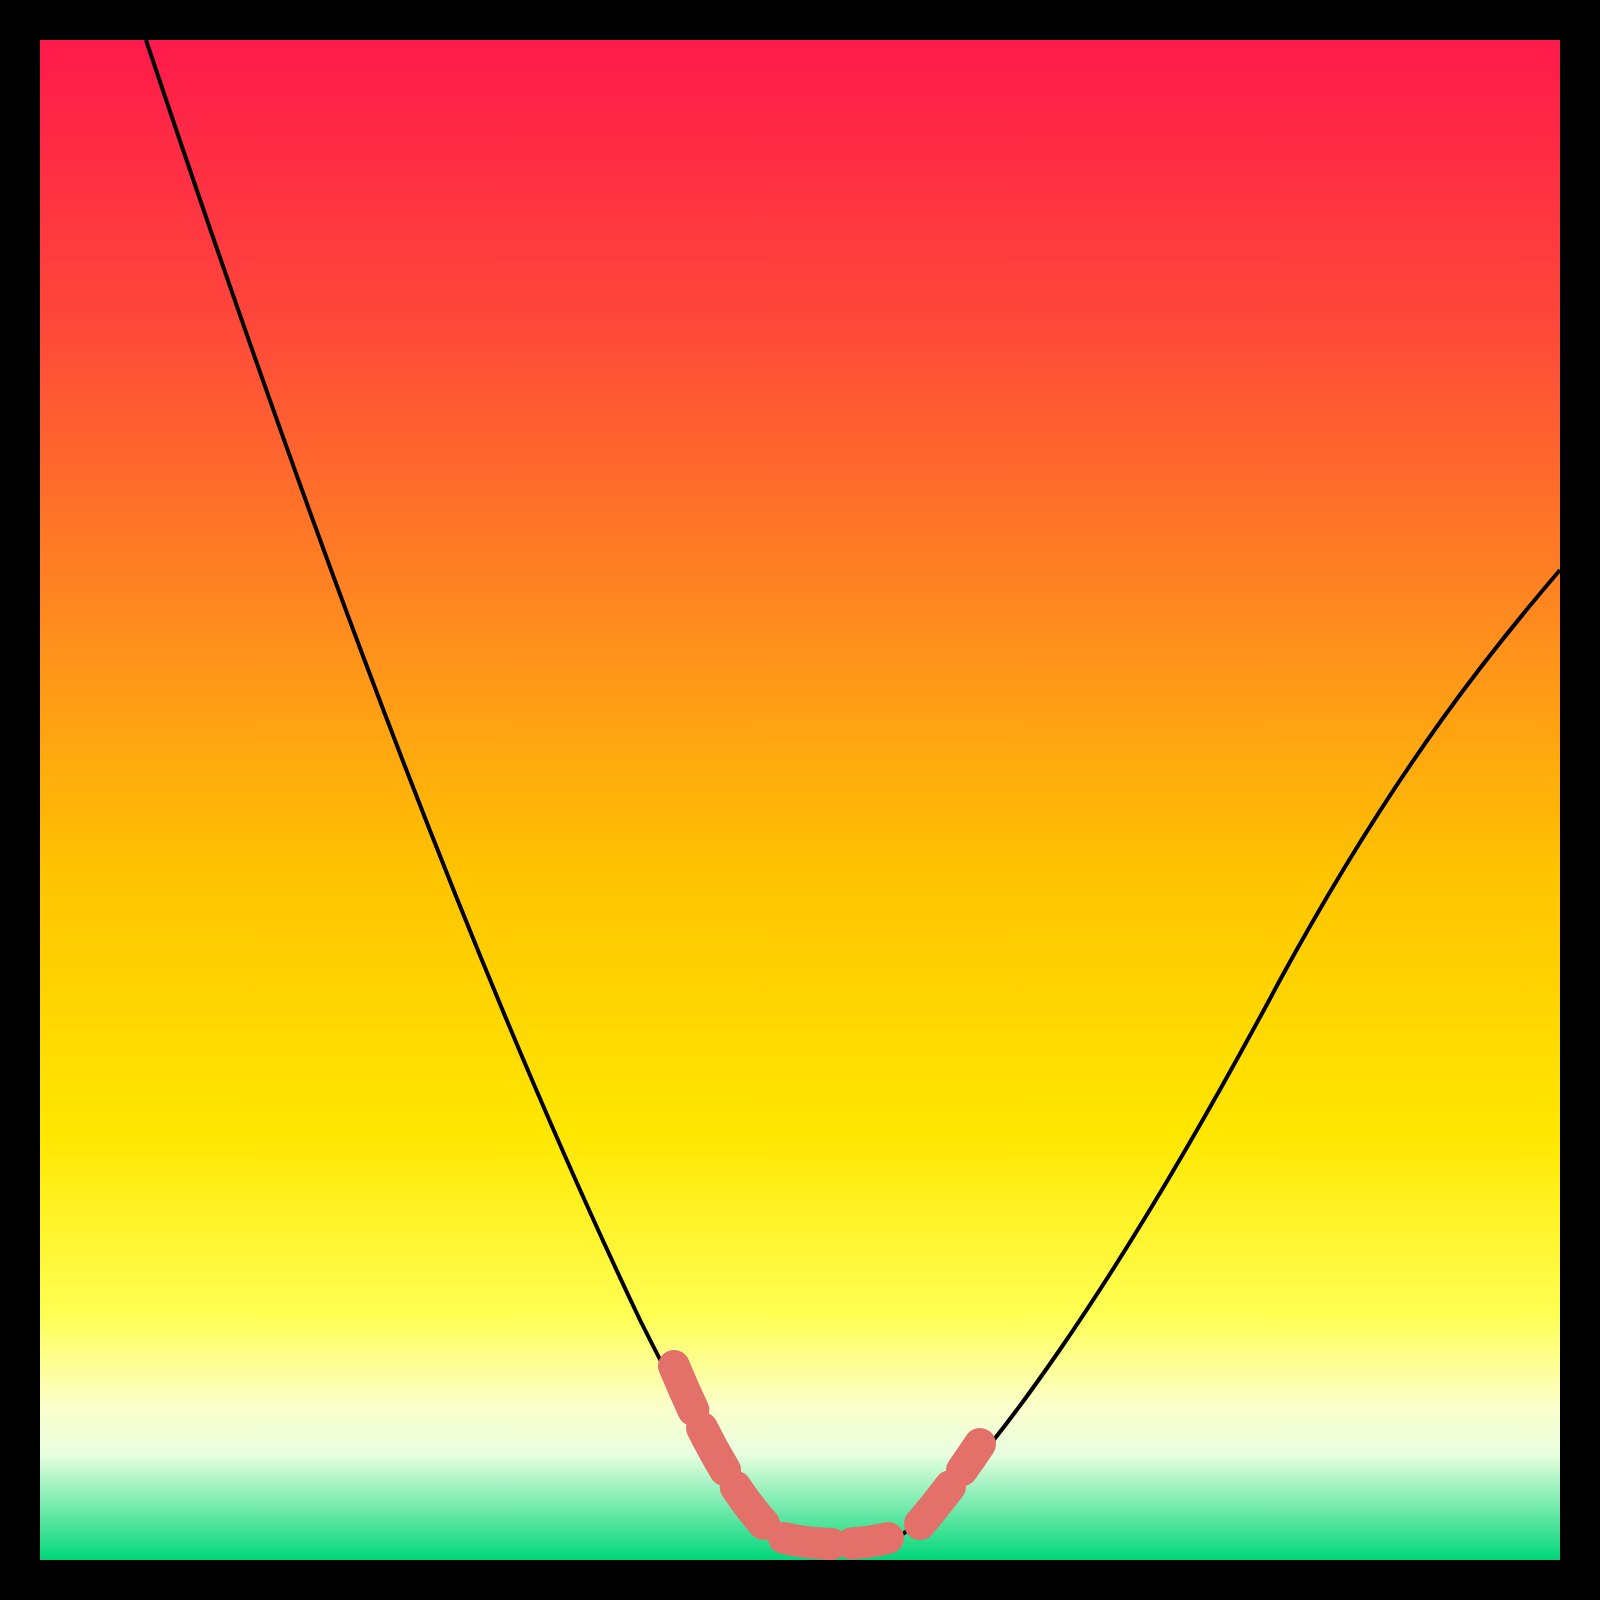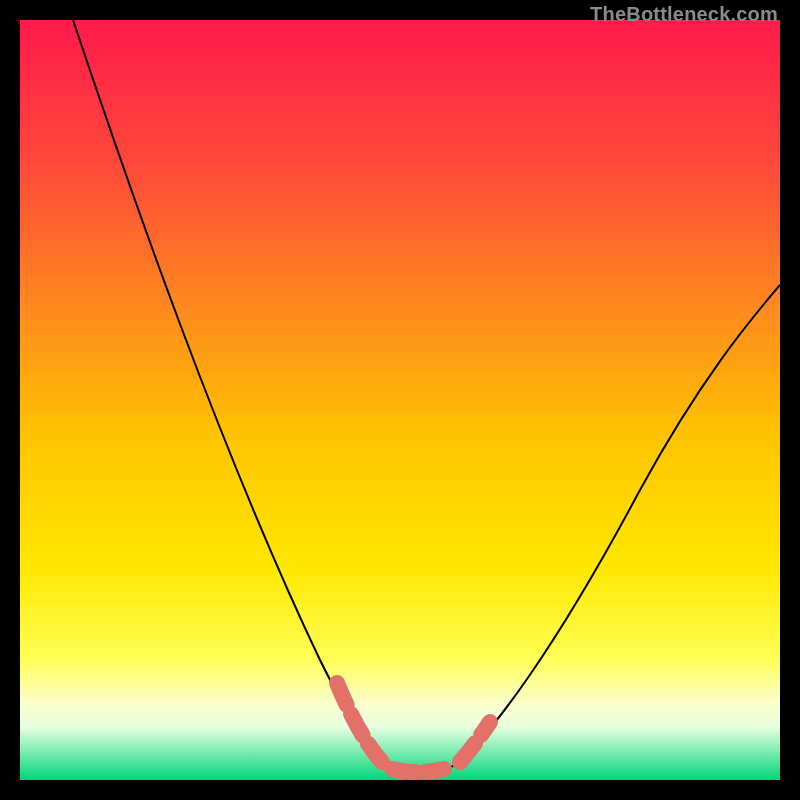"TheBottleneck.com" div.watermark { html: <div>TheBottleneck.com</div> -> none }
